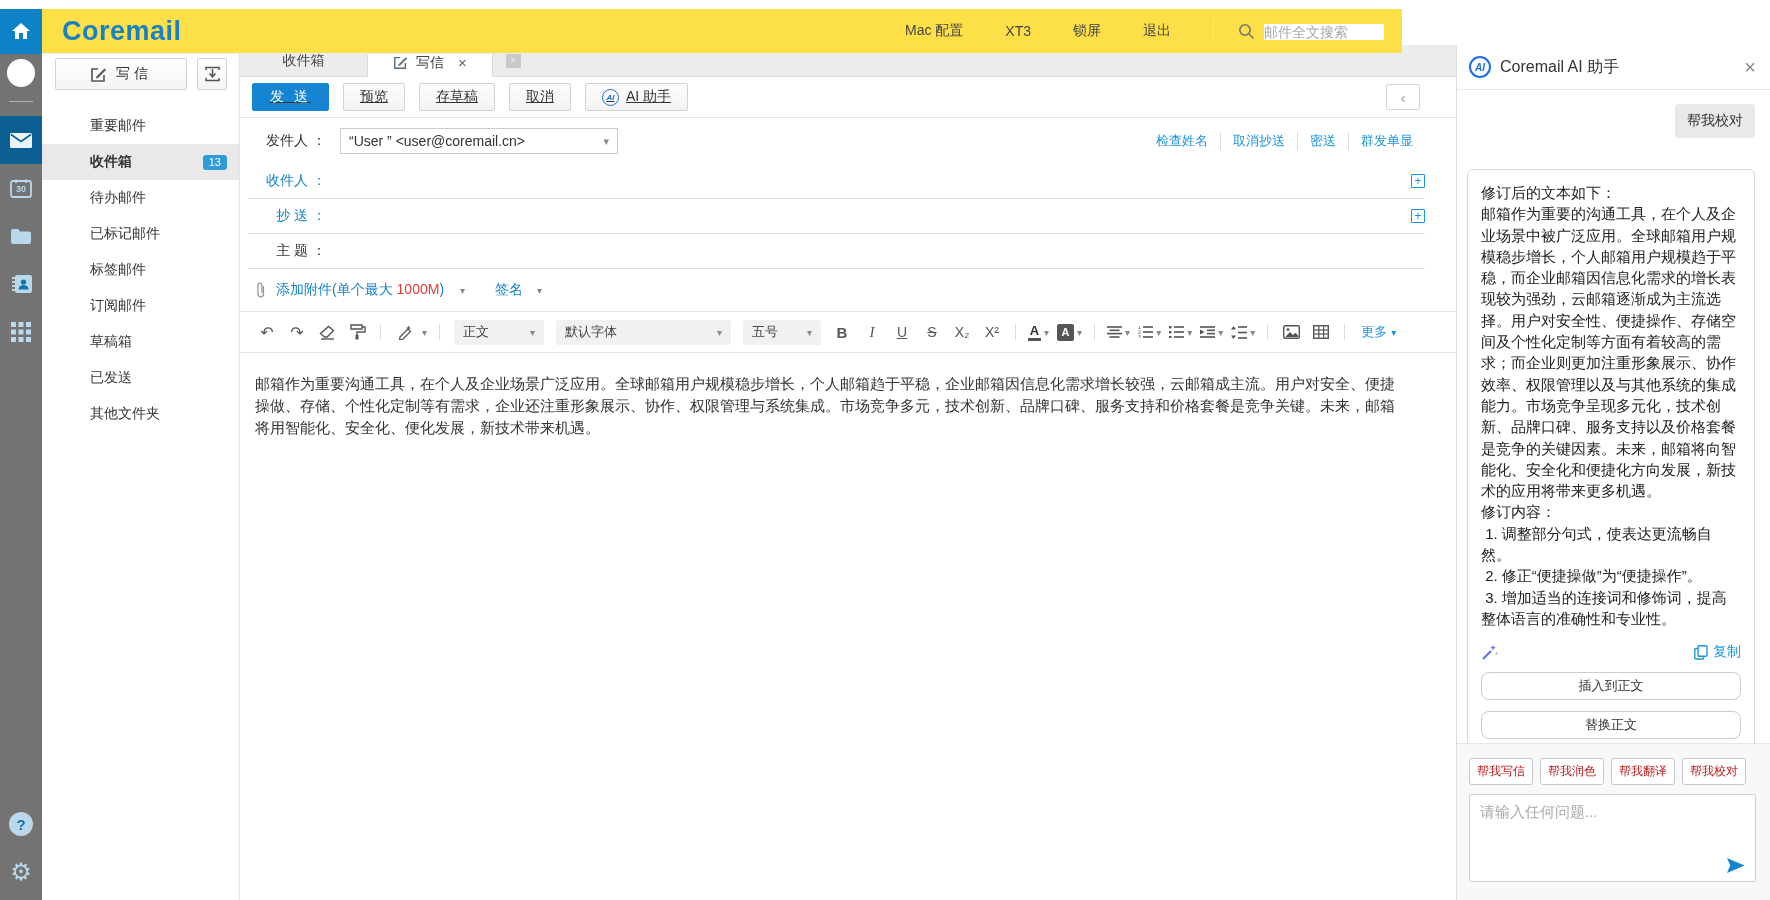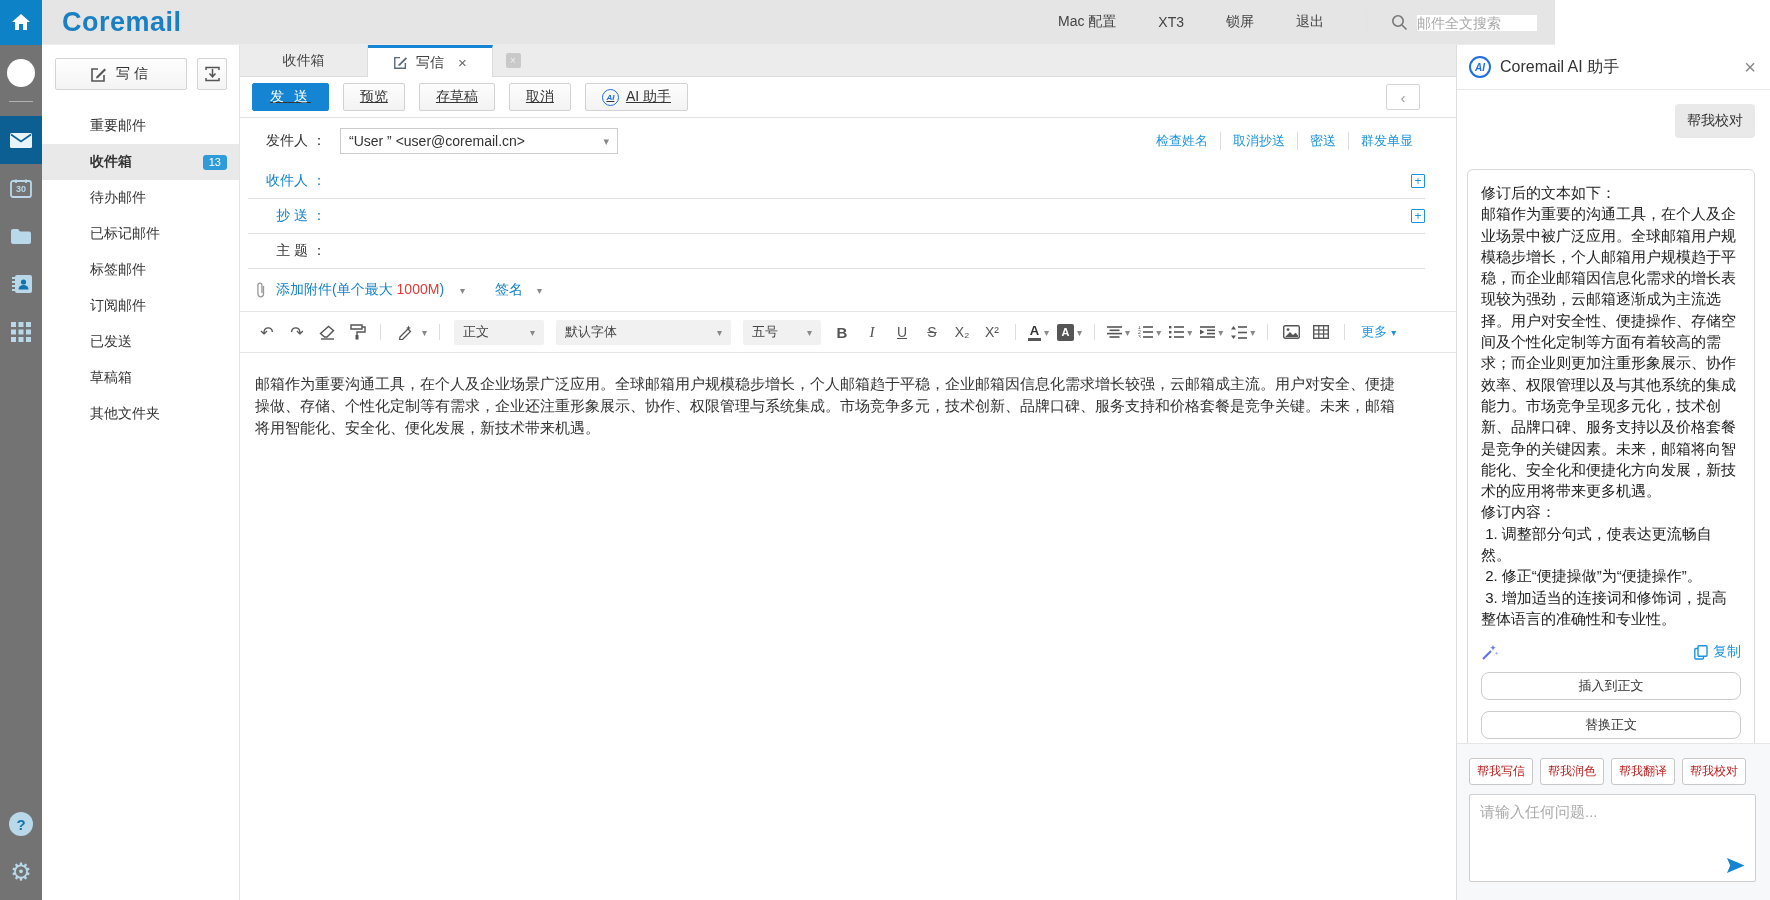"Coremail" .topbar { background: #e5e5e5 -> #fde047; top: 0 -> 9px; width: 1555px -> 1402px }
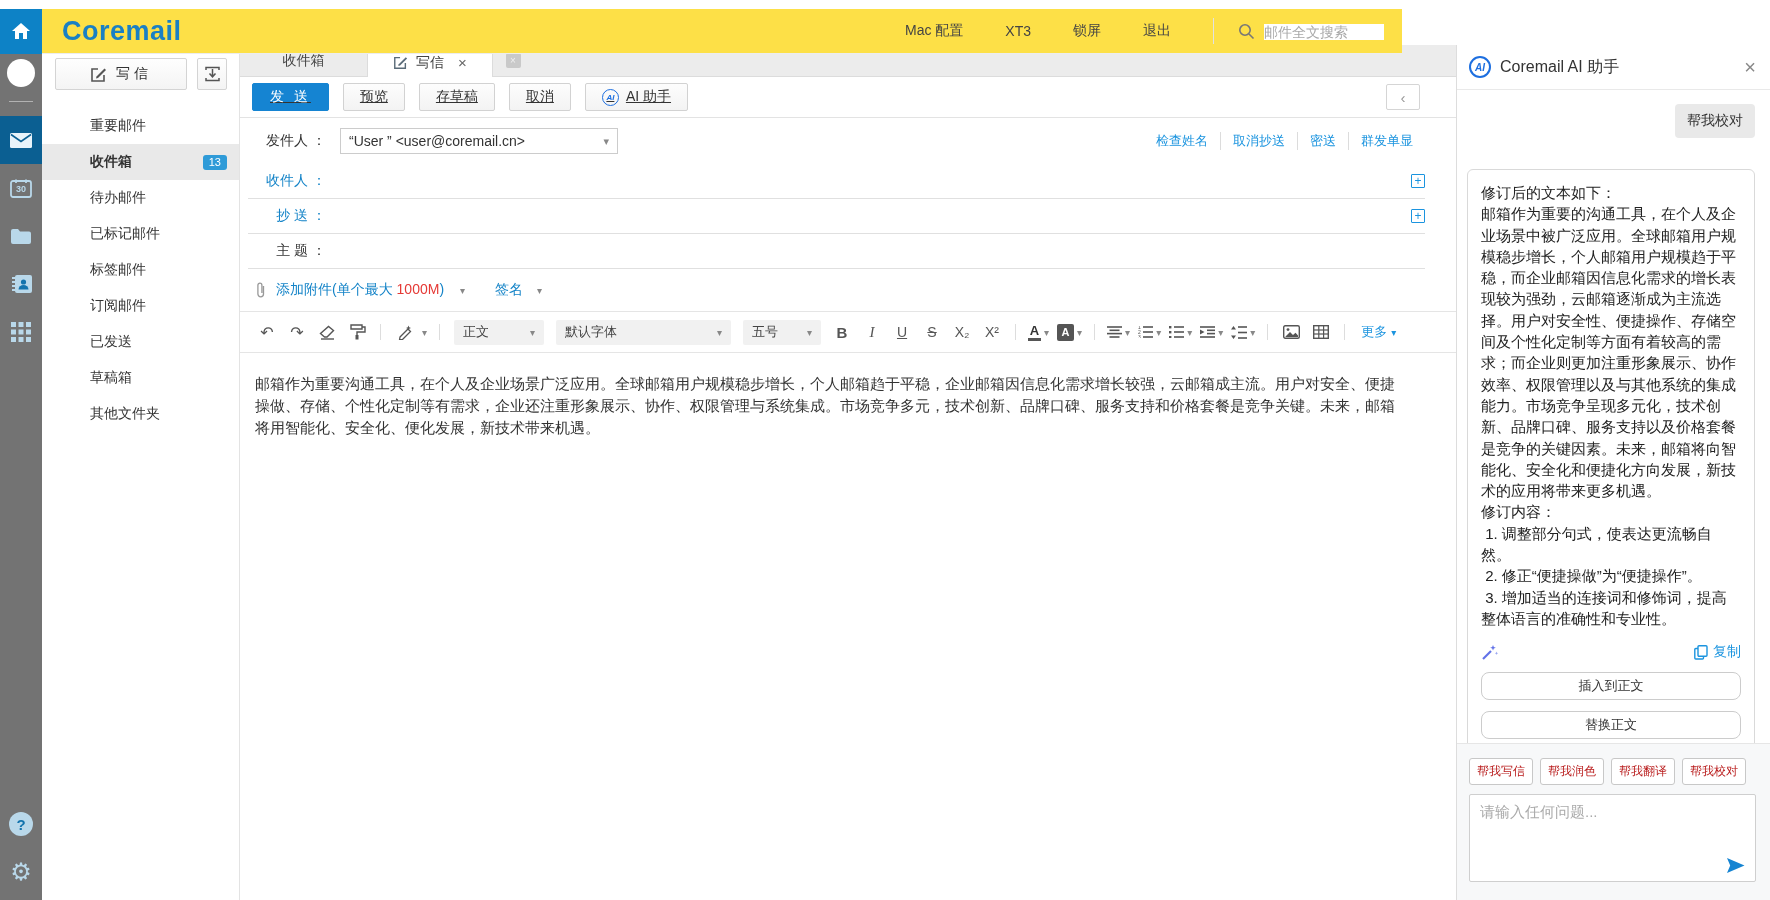"已发送" div.folder { order: before "草稿箱" -> after "草稿箱" }
